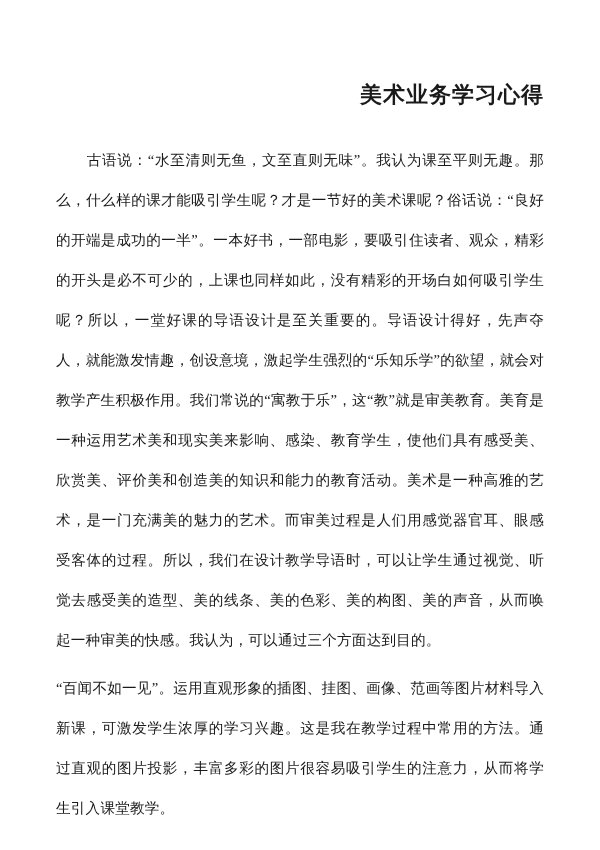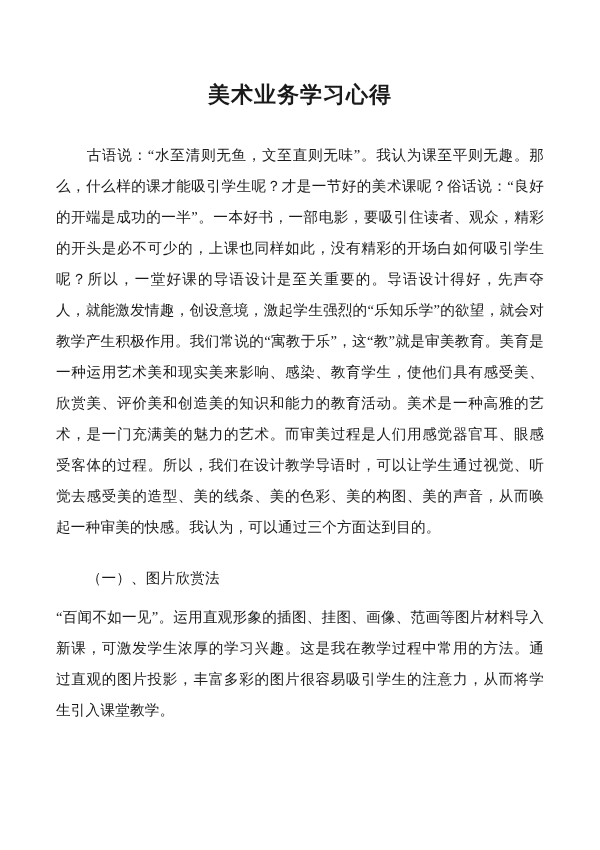"美术业务学习心得" .doc-title { text-align: center -> right }
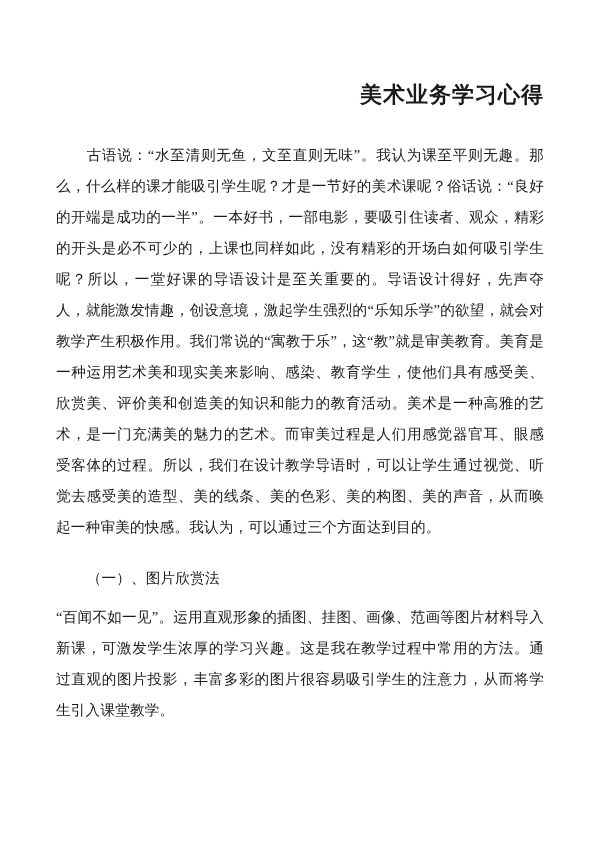"古语说：“水至清则无鱼，文至直则无味”。我认为课至平则无趣。那么，什么样的课才能" .body-text { line-height: 31px -> 40px }
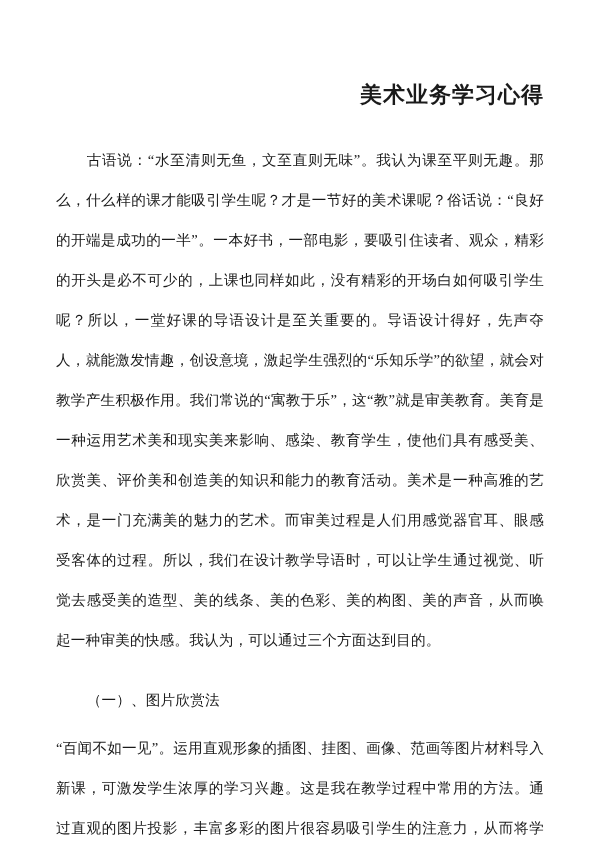"（一）、图片欣赏法" p.body-text { html: <p>（一）、图片欣赏法</p> -> none }
